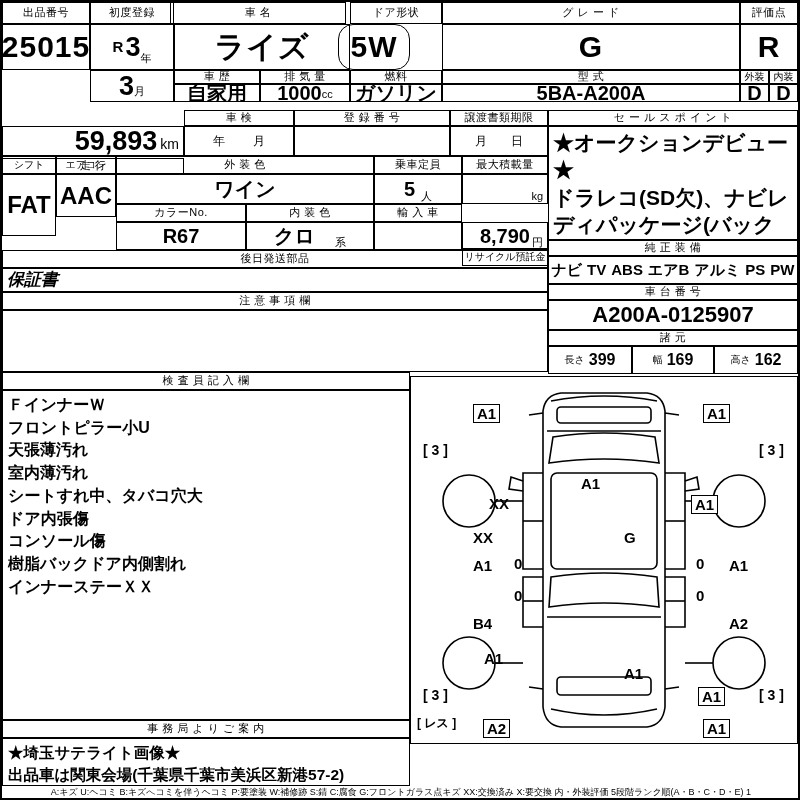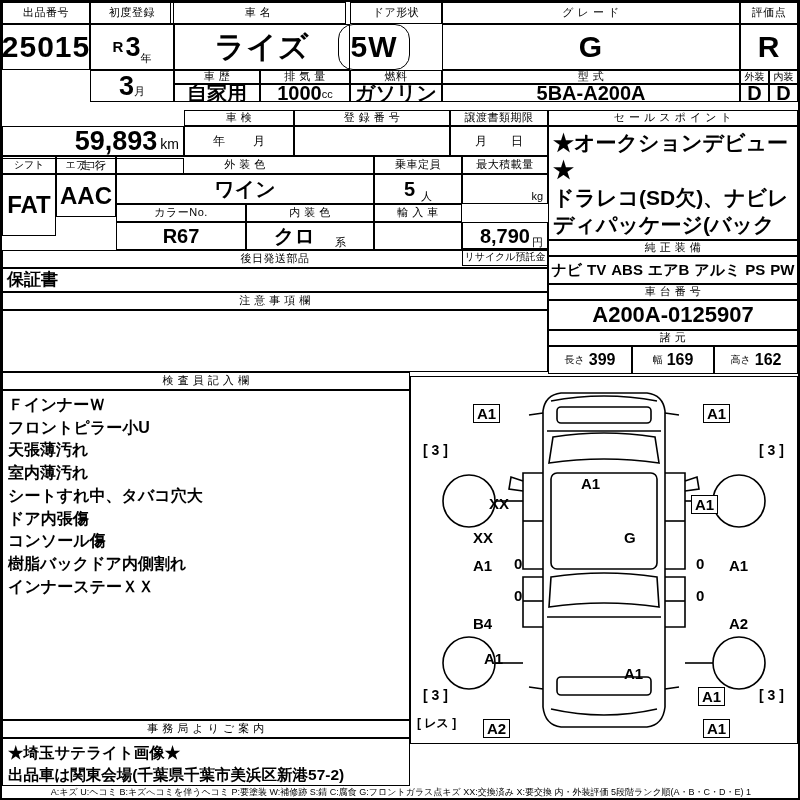"保証書" div.cell { font-style: none -> italic }
